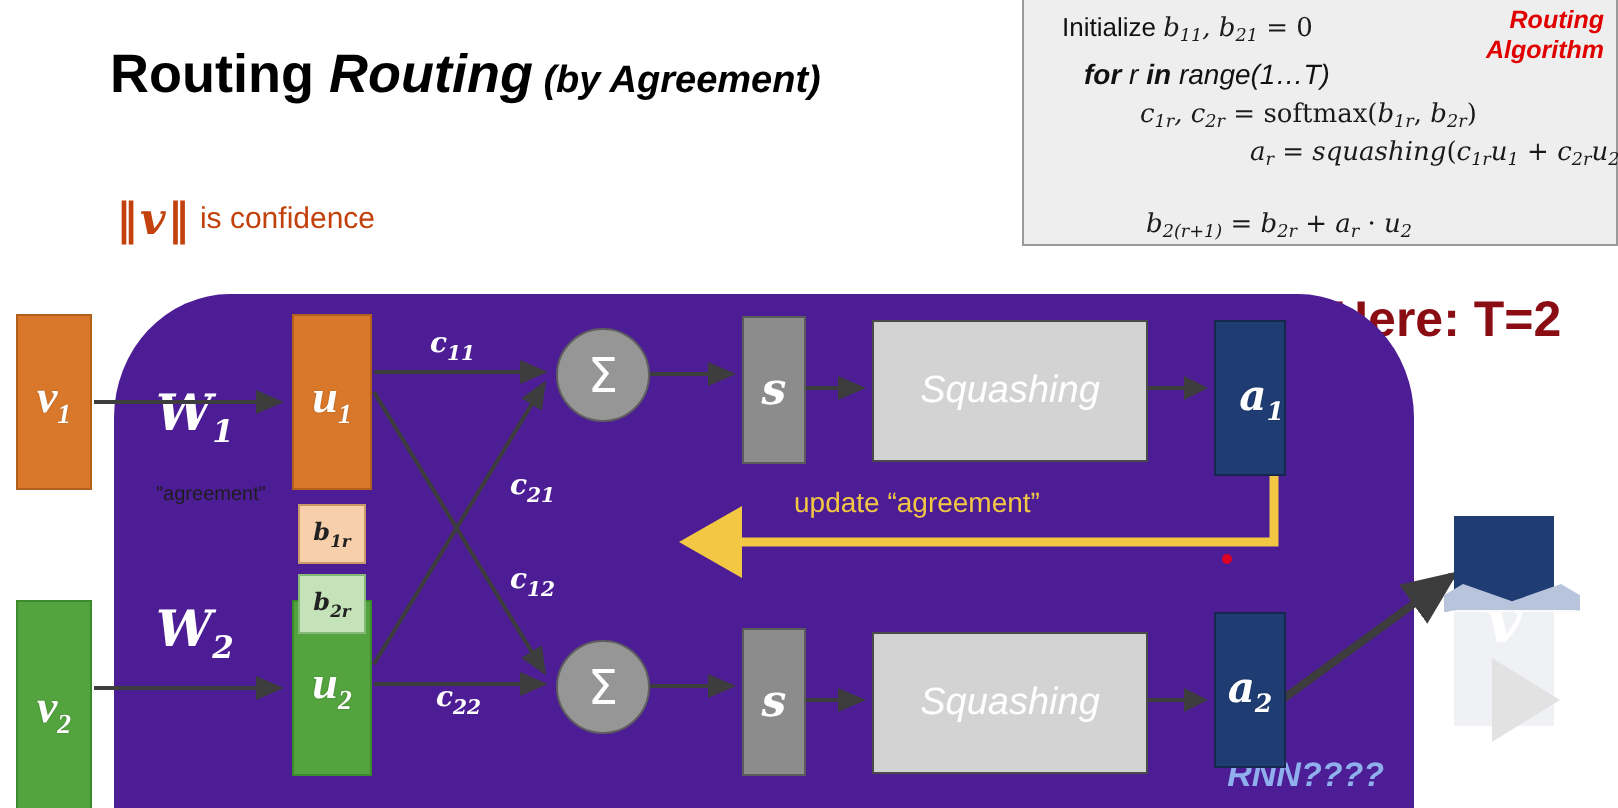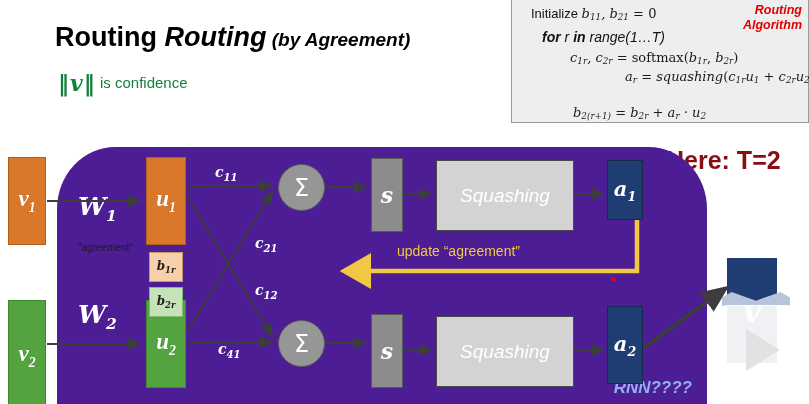"‖𝒗‖ is confidence" #conf { color: #15803d -> #c2410c; top: 70px -> 97px }
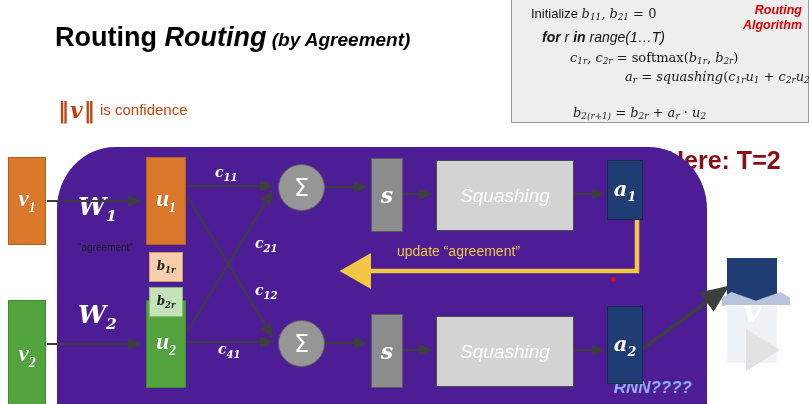"a1" #a1 { height: 60px -> 78px; justify-content: none -> flex-end }
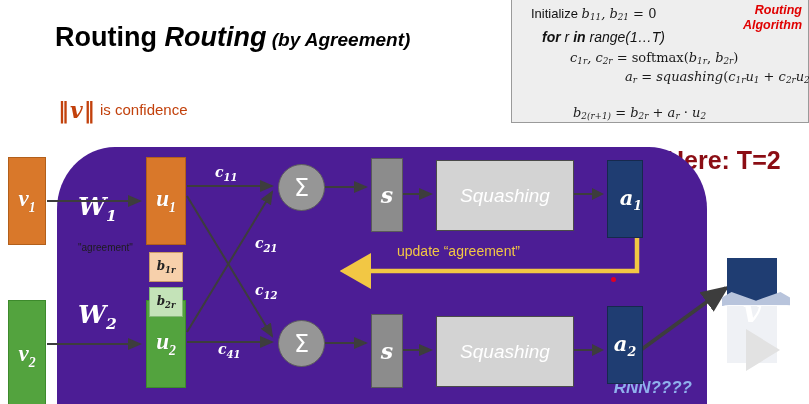"41" sub { text: 41 -> 22 }
